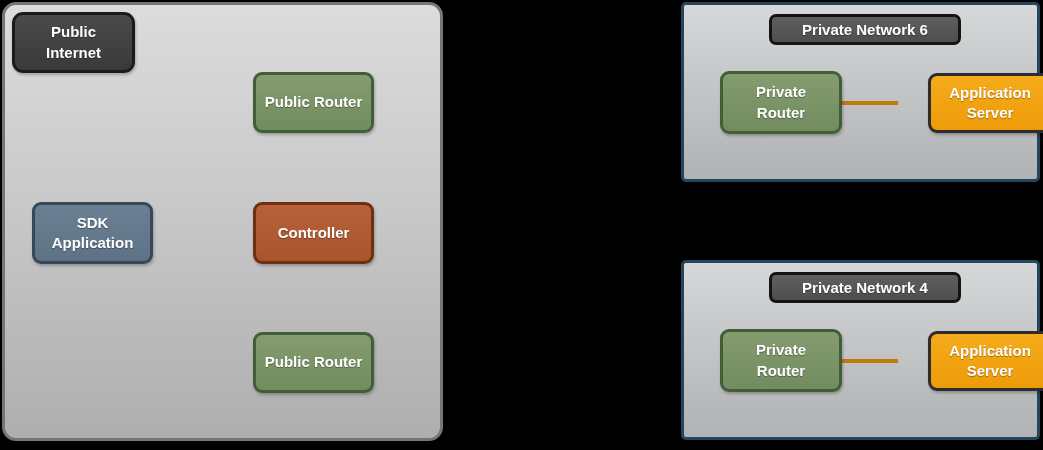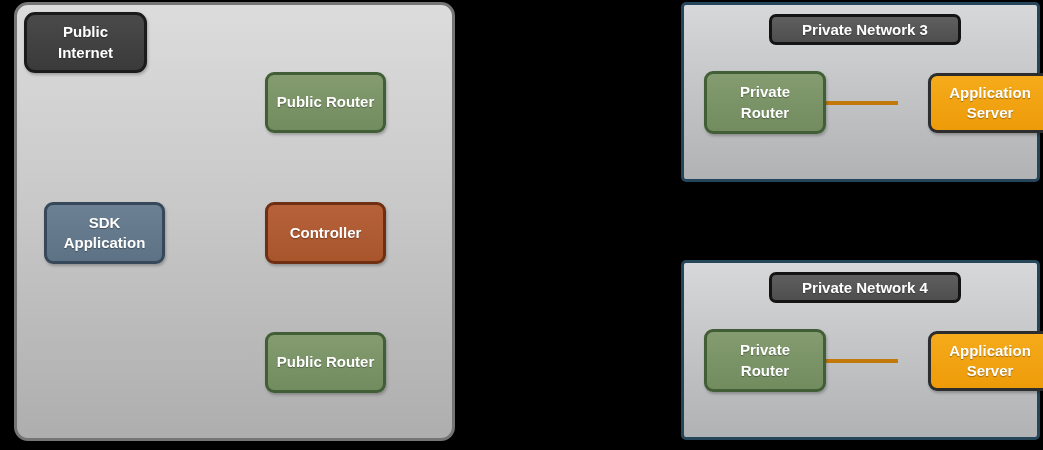"Public Internet" .cloud-panel { margin-left: 12px -> none }
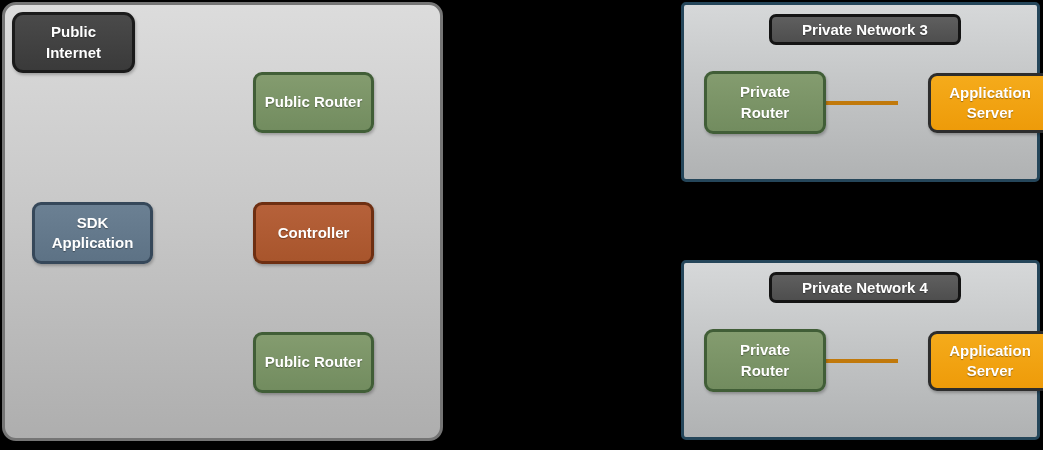"Private Network 3" div.network-title { text: 3 -> 6 }
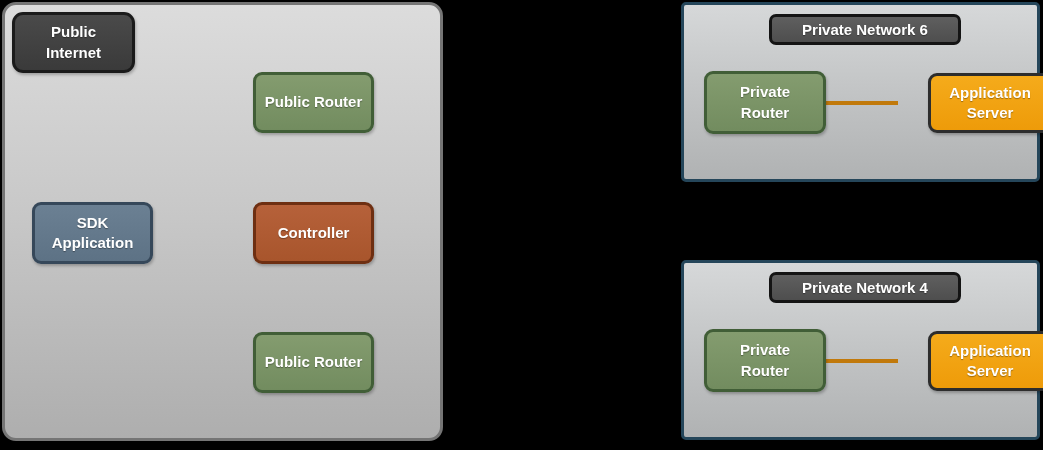"Private Router" .pos-private-router { left: 20px -> 36px }
